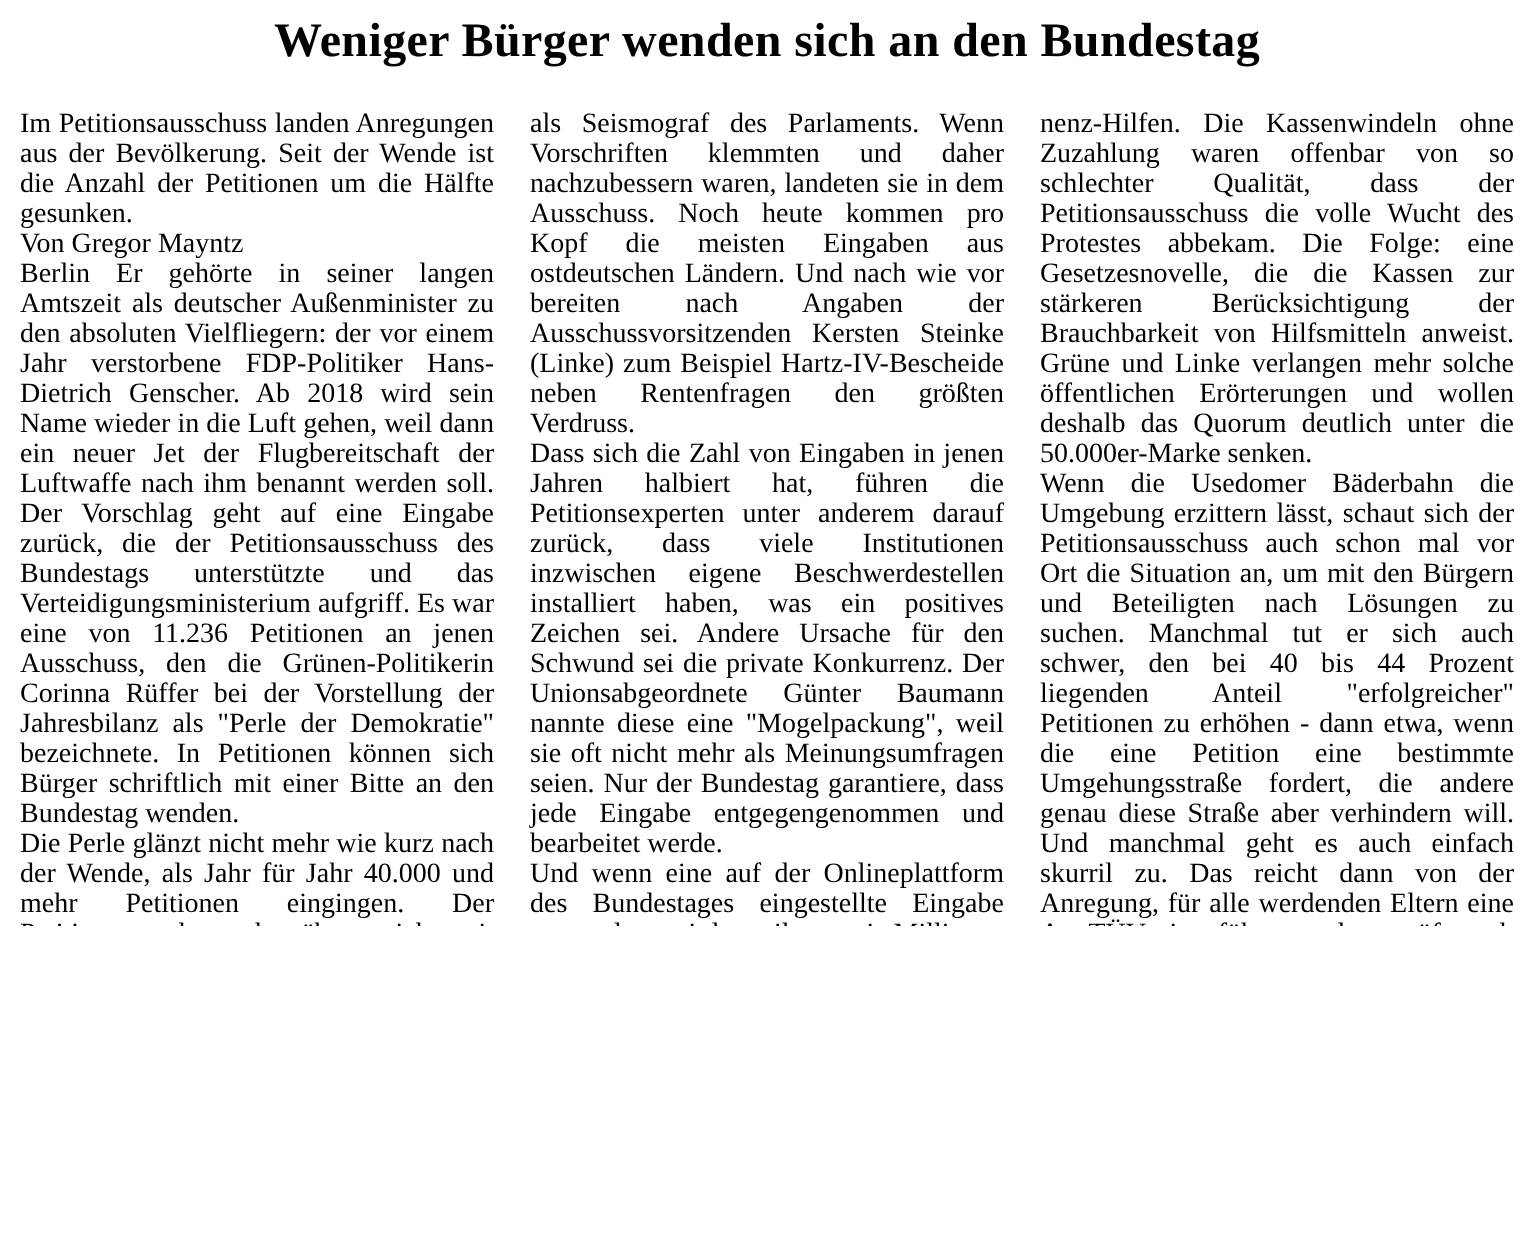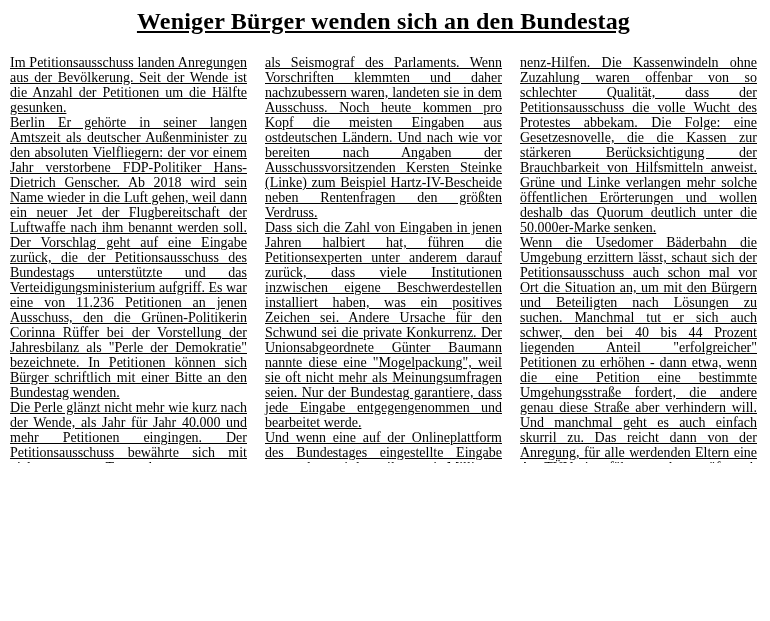"Weniger Bürger wenden sich an" .page { text-decoration: underline -> none }
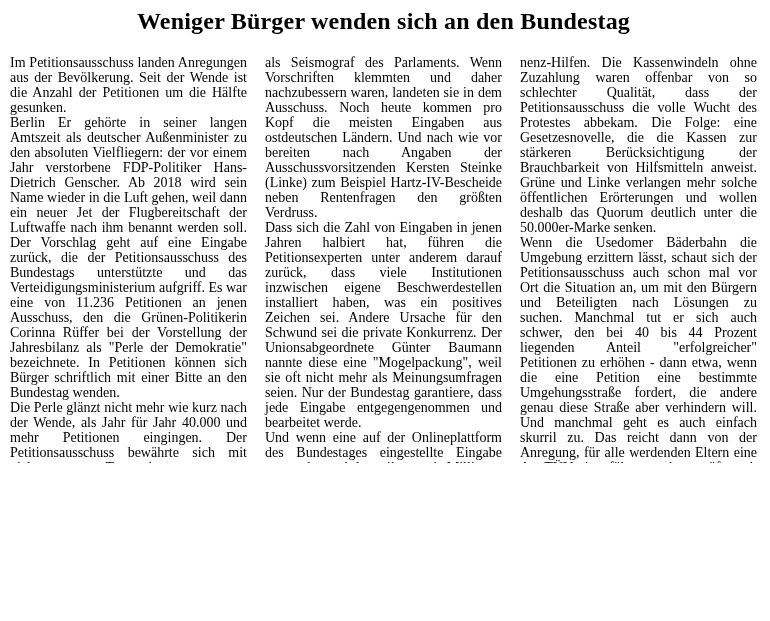"Von Gregor Mayntz" p.byline { html: none -> <p>Von Gregor Mayntz</p> }
